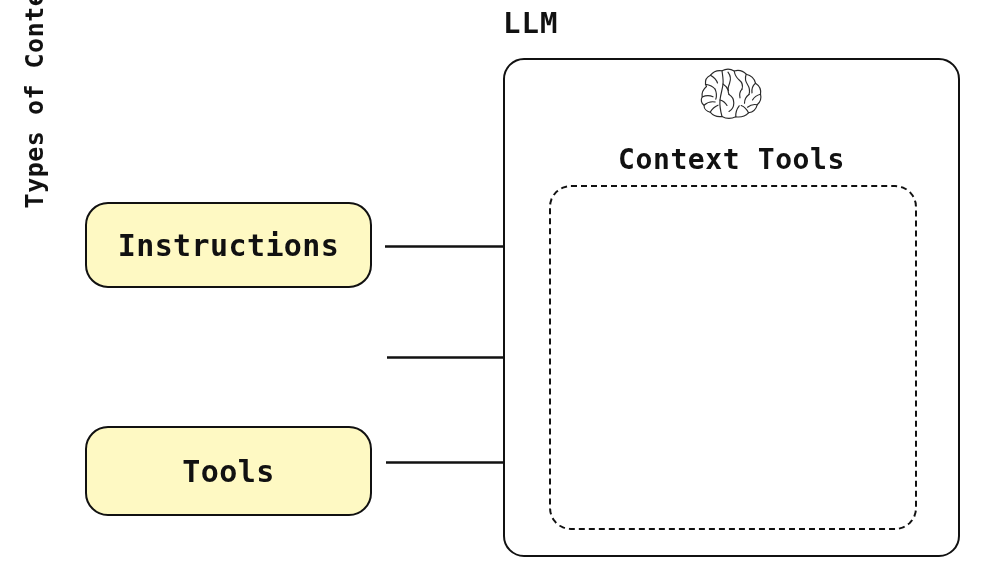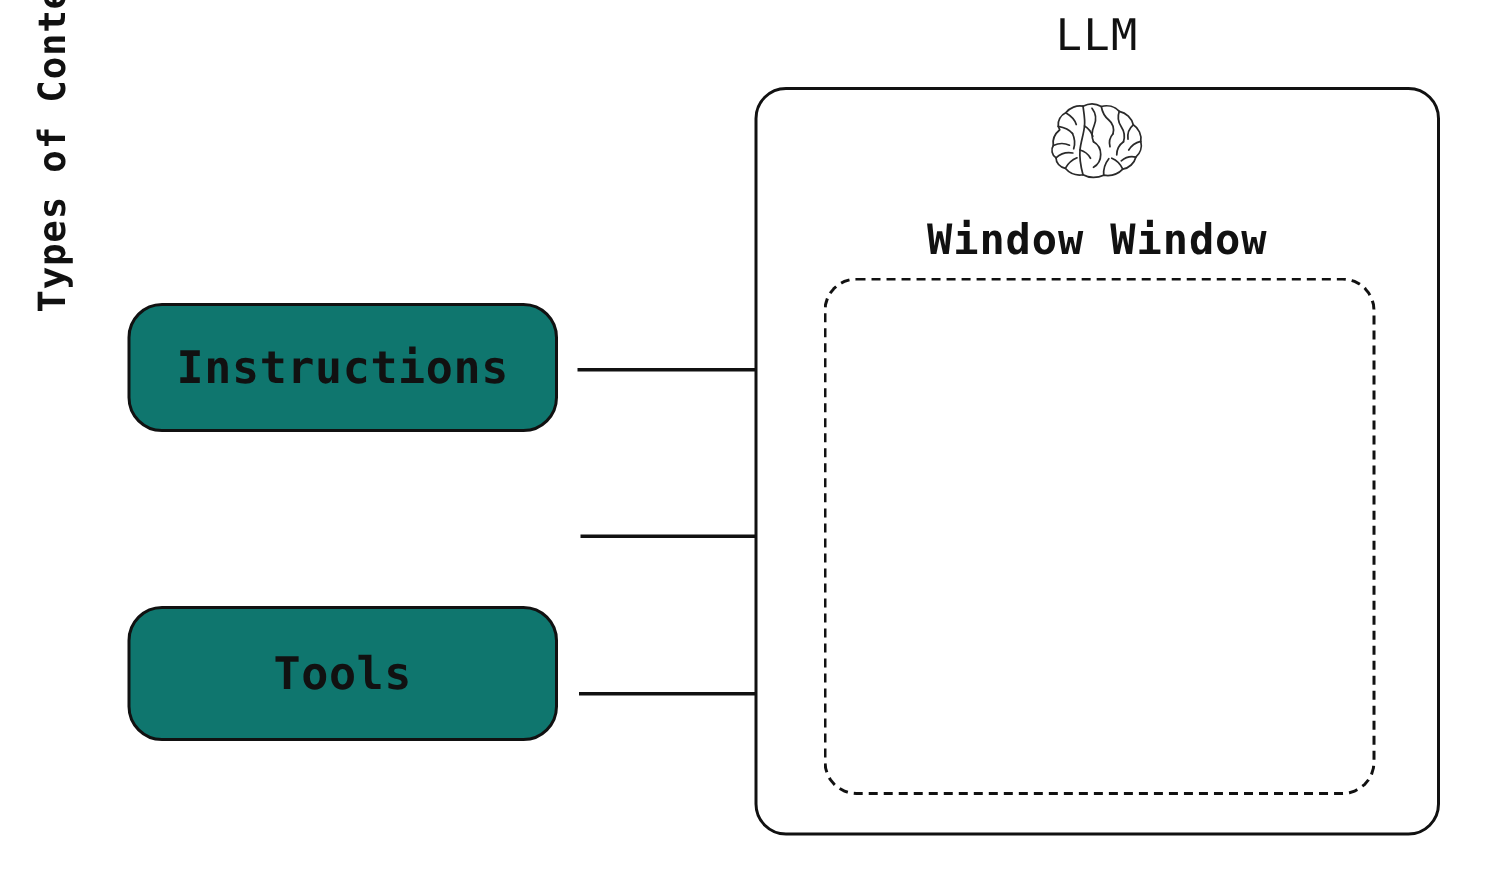"LLM" .llm-title { font-weight: 400 -> 700; text-align: center -> left }
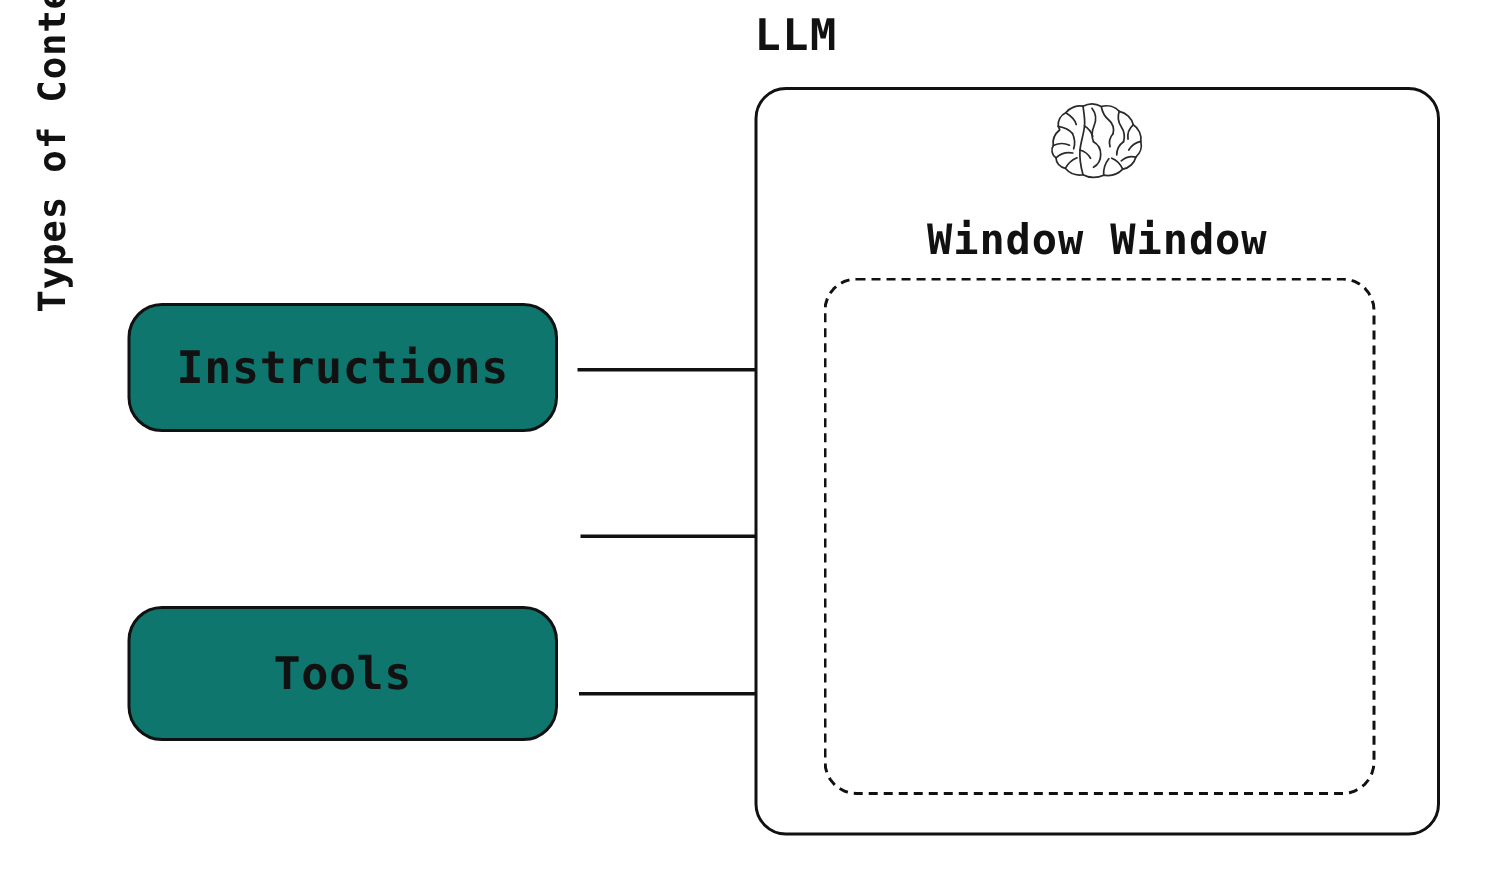"Window Window" div.cw-label { text: Window Window -> Context Tools }
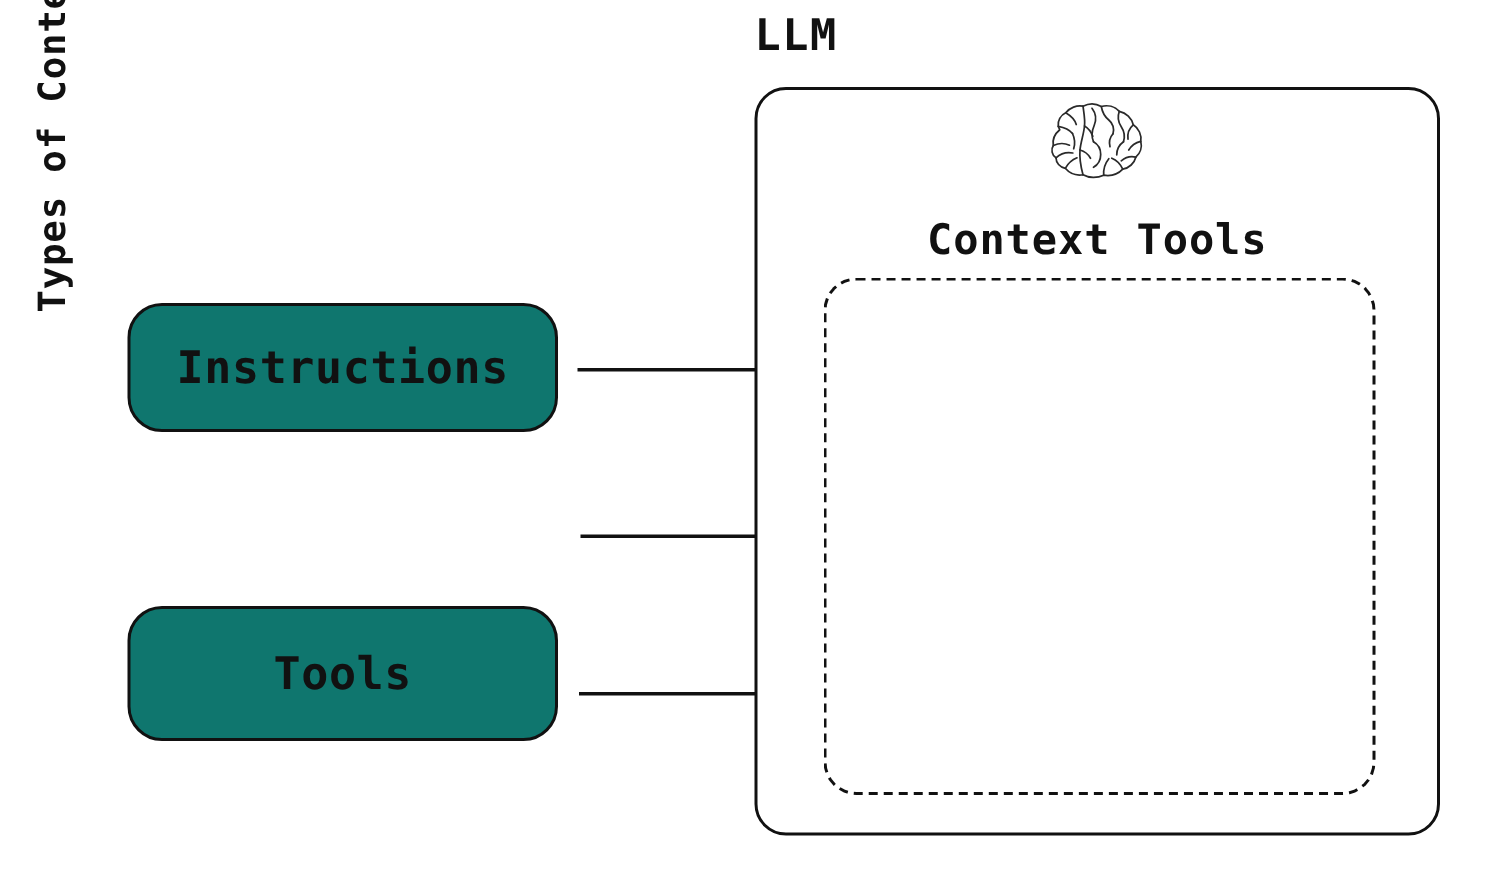"Instructions" .ctx-box { background: #0f766e -> #fef9c3 }
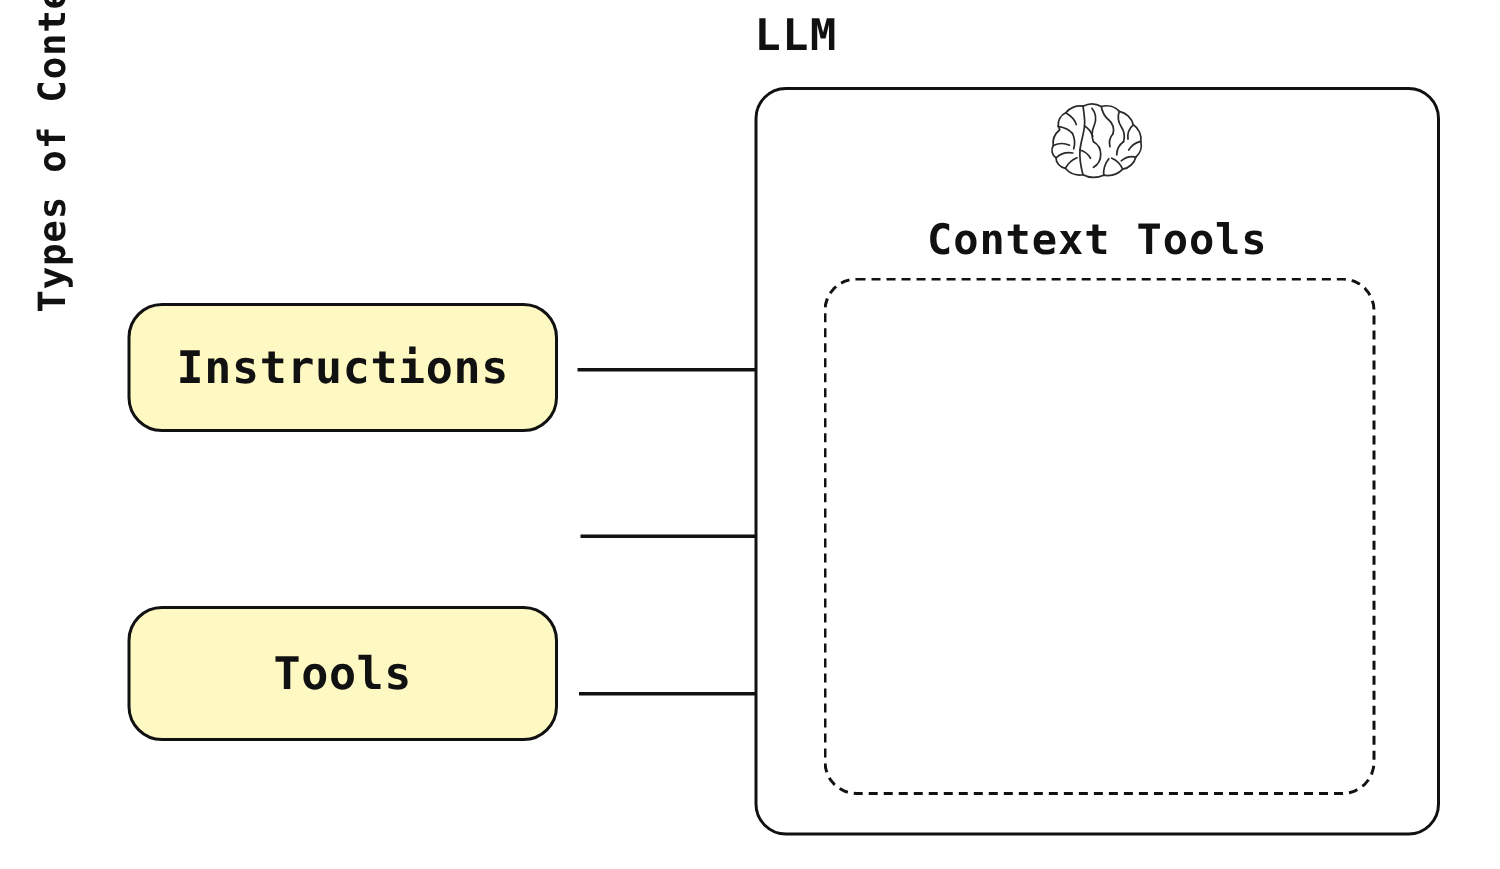"Tools" .ctx-box-2 { top: 404px -> 426px }
